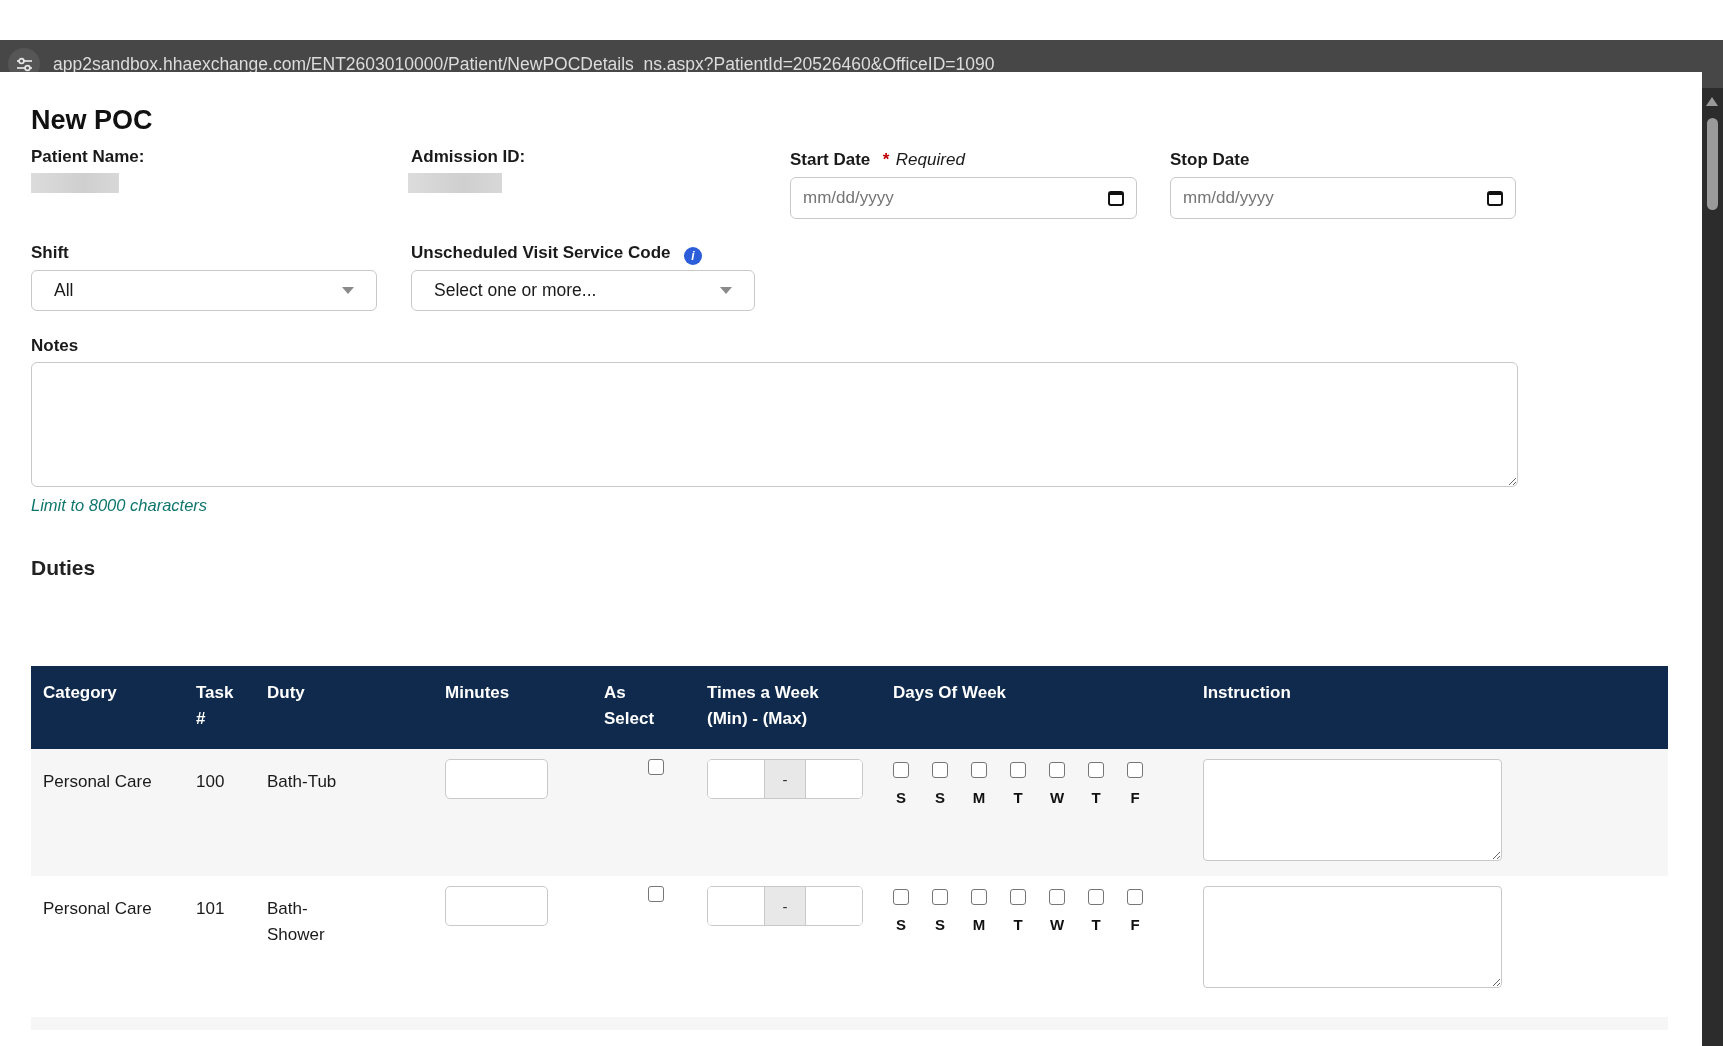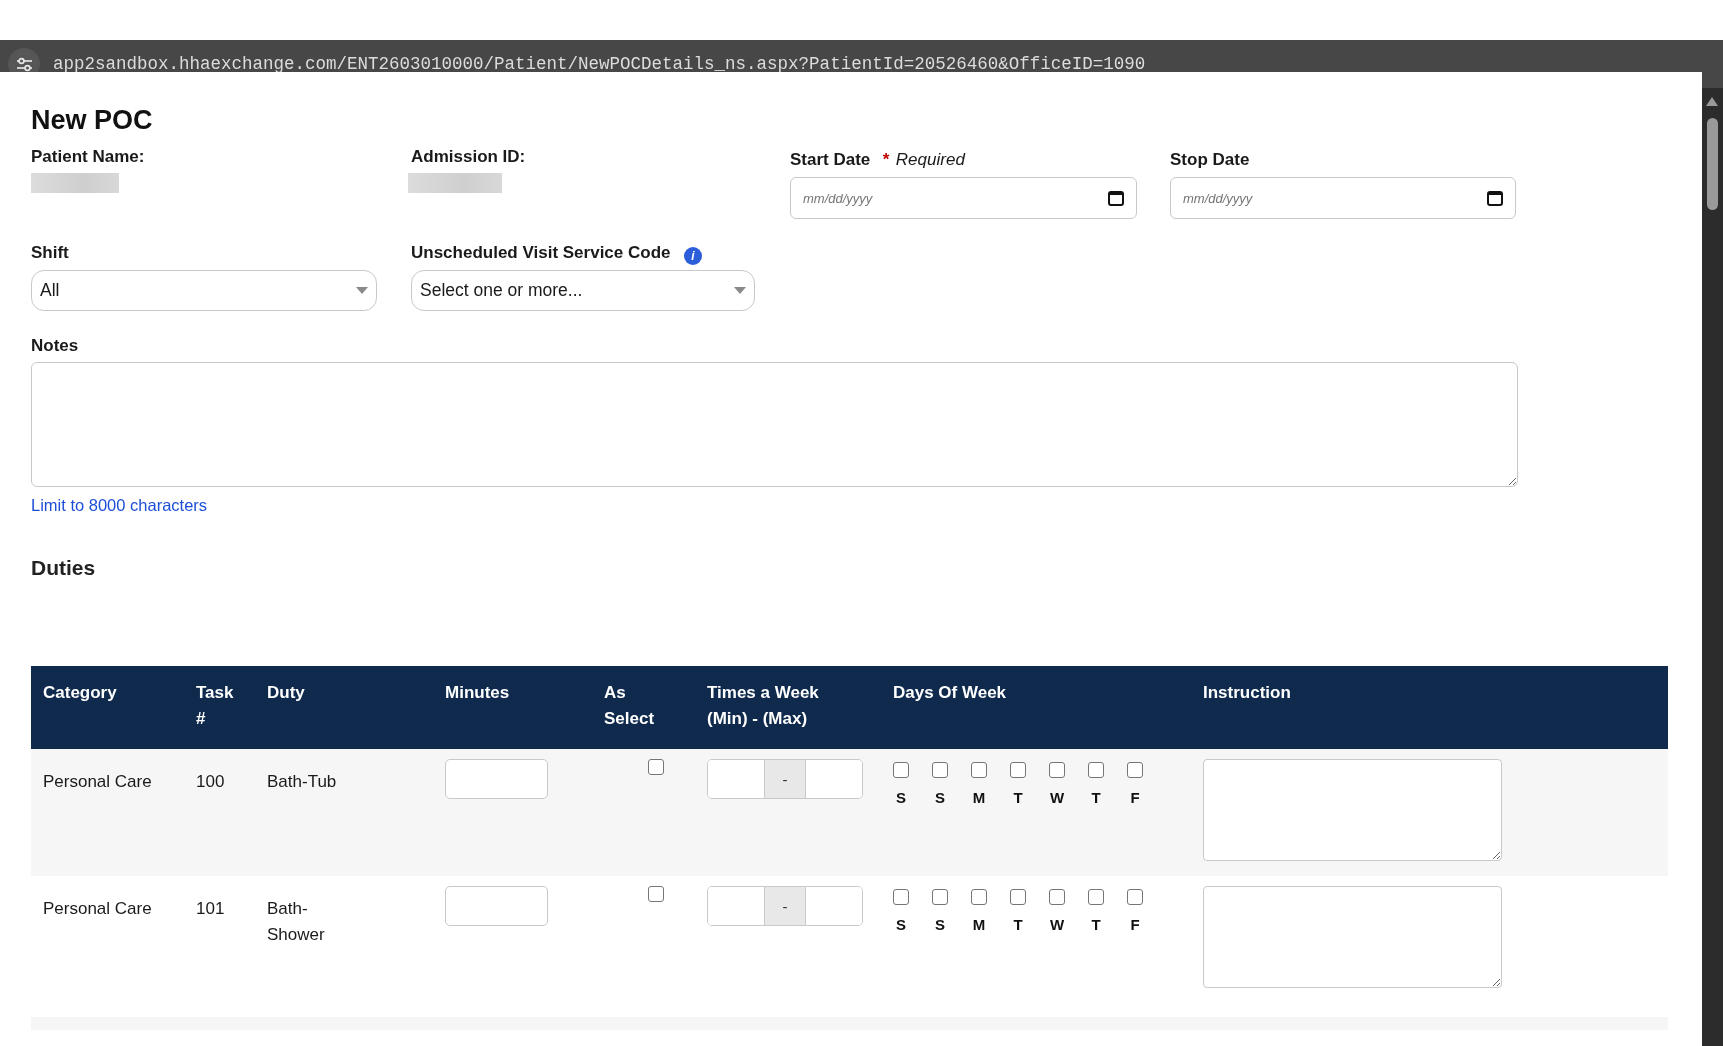"app2sandbox.hhaexchange.com/ENT260301000" .urlbar { font-family: Liberation Mono, monospace -> none }
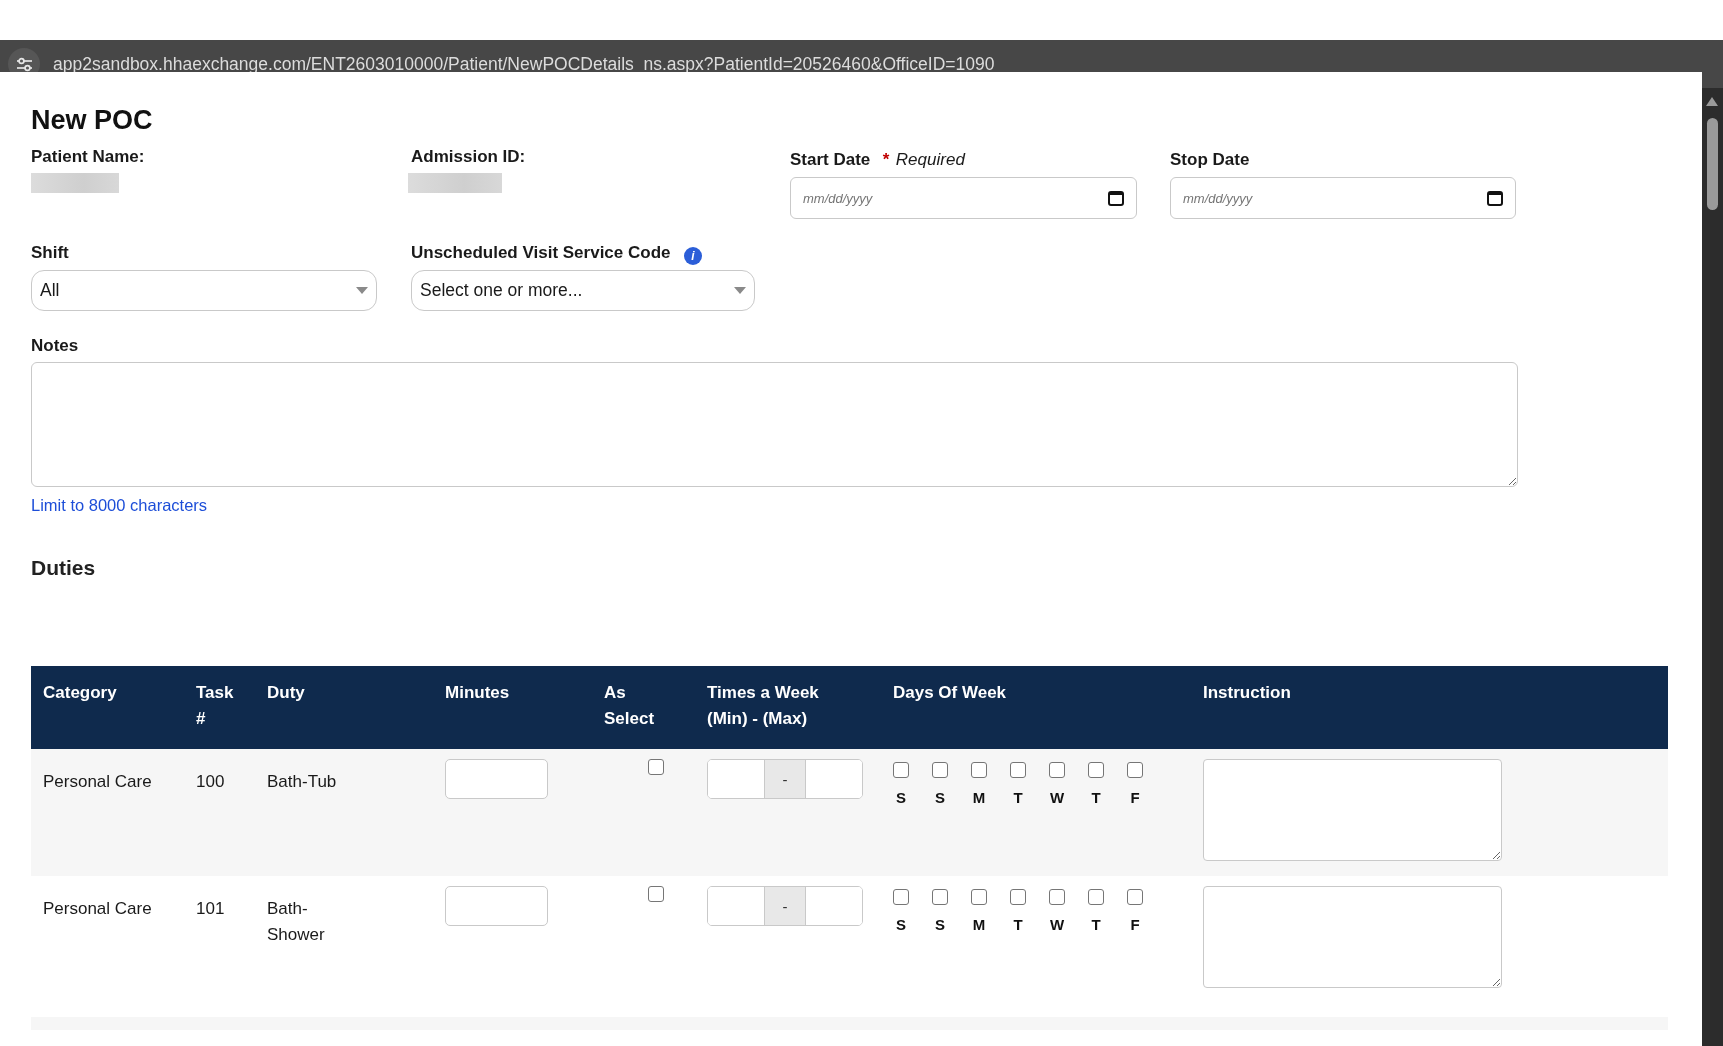"mm/dd/yyyy" .date-box input { font-size: 13px -> 17px; font-style: italic -> none }
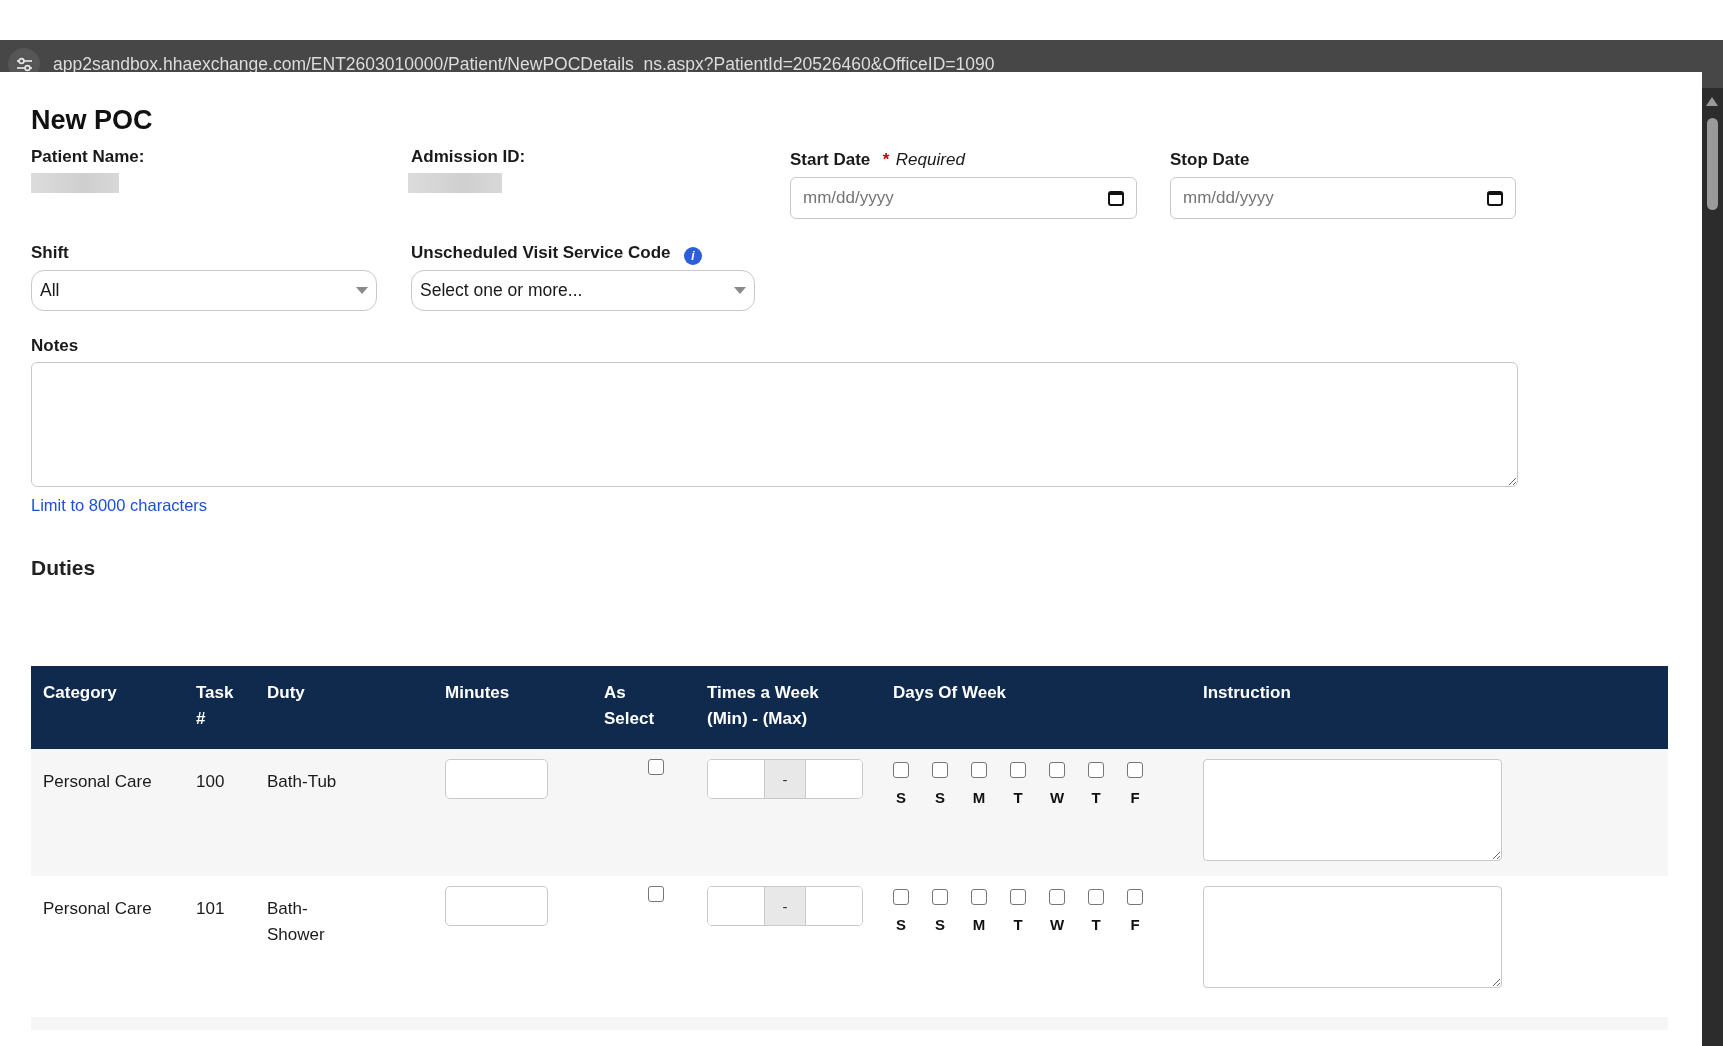"All" .select-box { border-radius: 13px -> 6px; padding: 0 8px -> 0 22px }
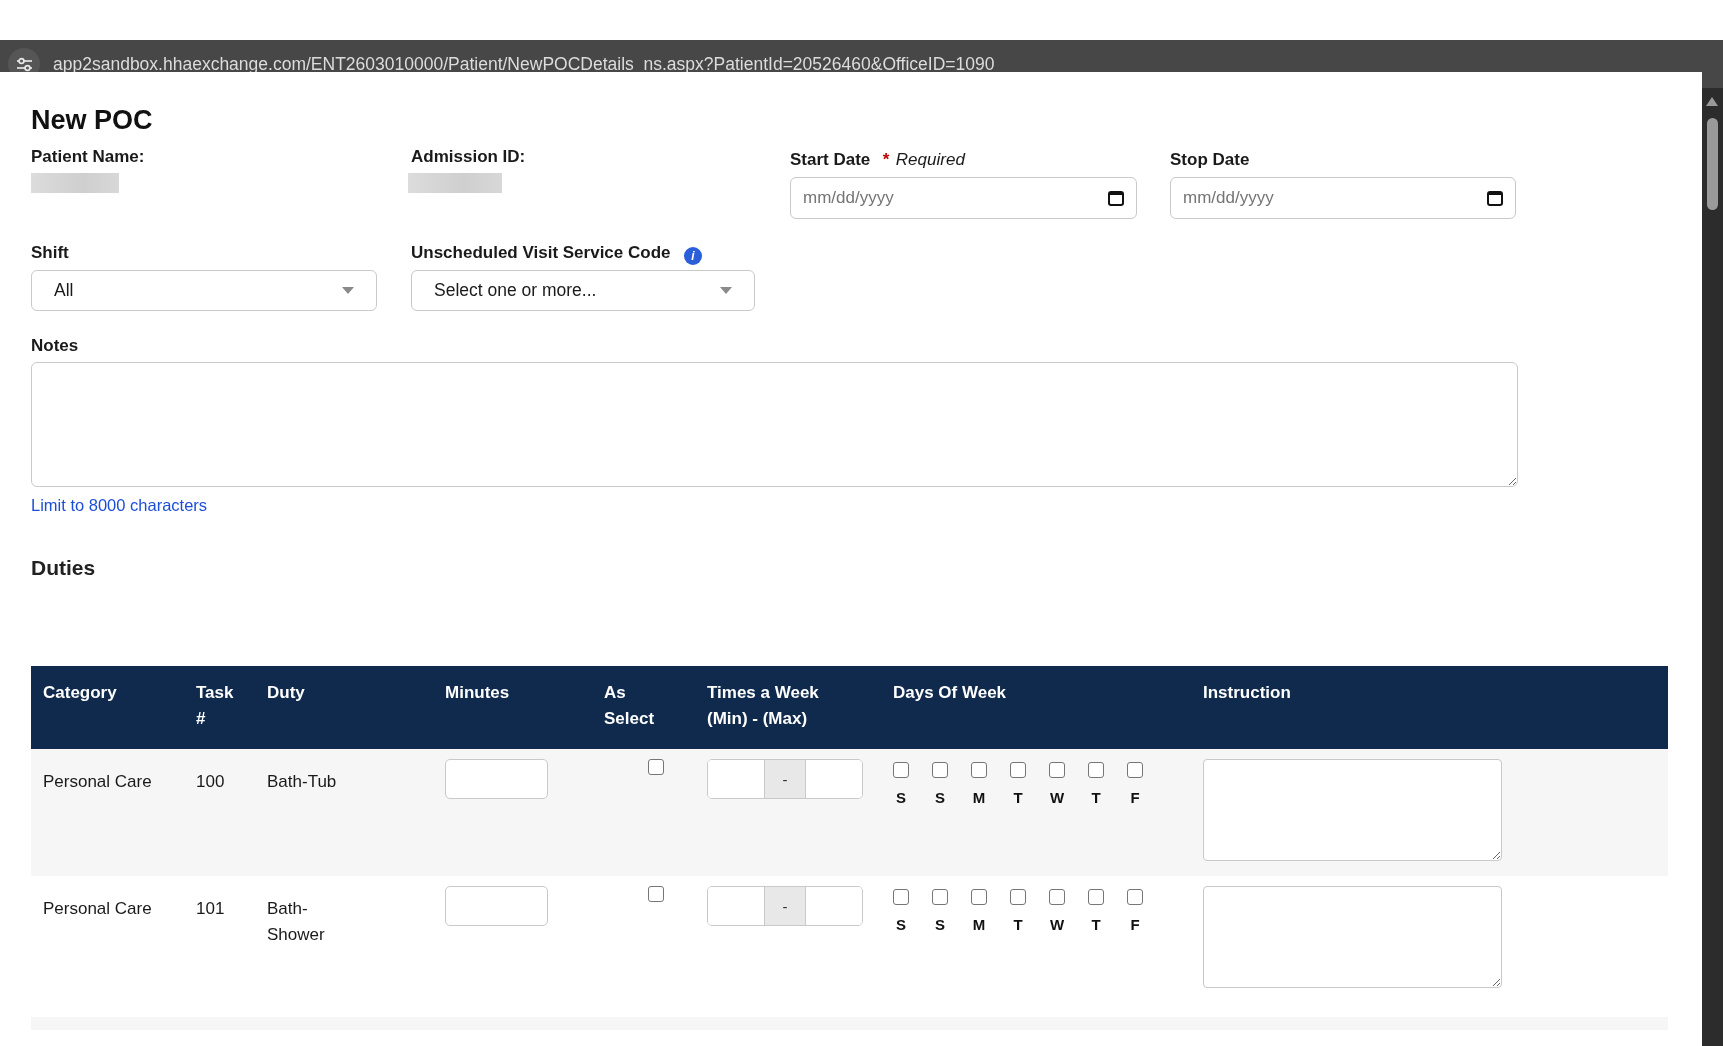"Limit to 8000 characters" .hint { color: #1d4ed8 -> #0f766e; font-style: none -> italic }
